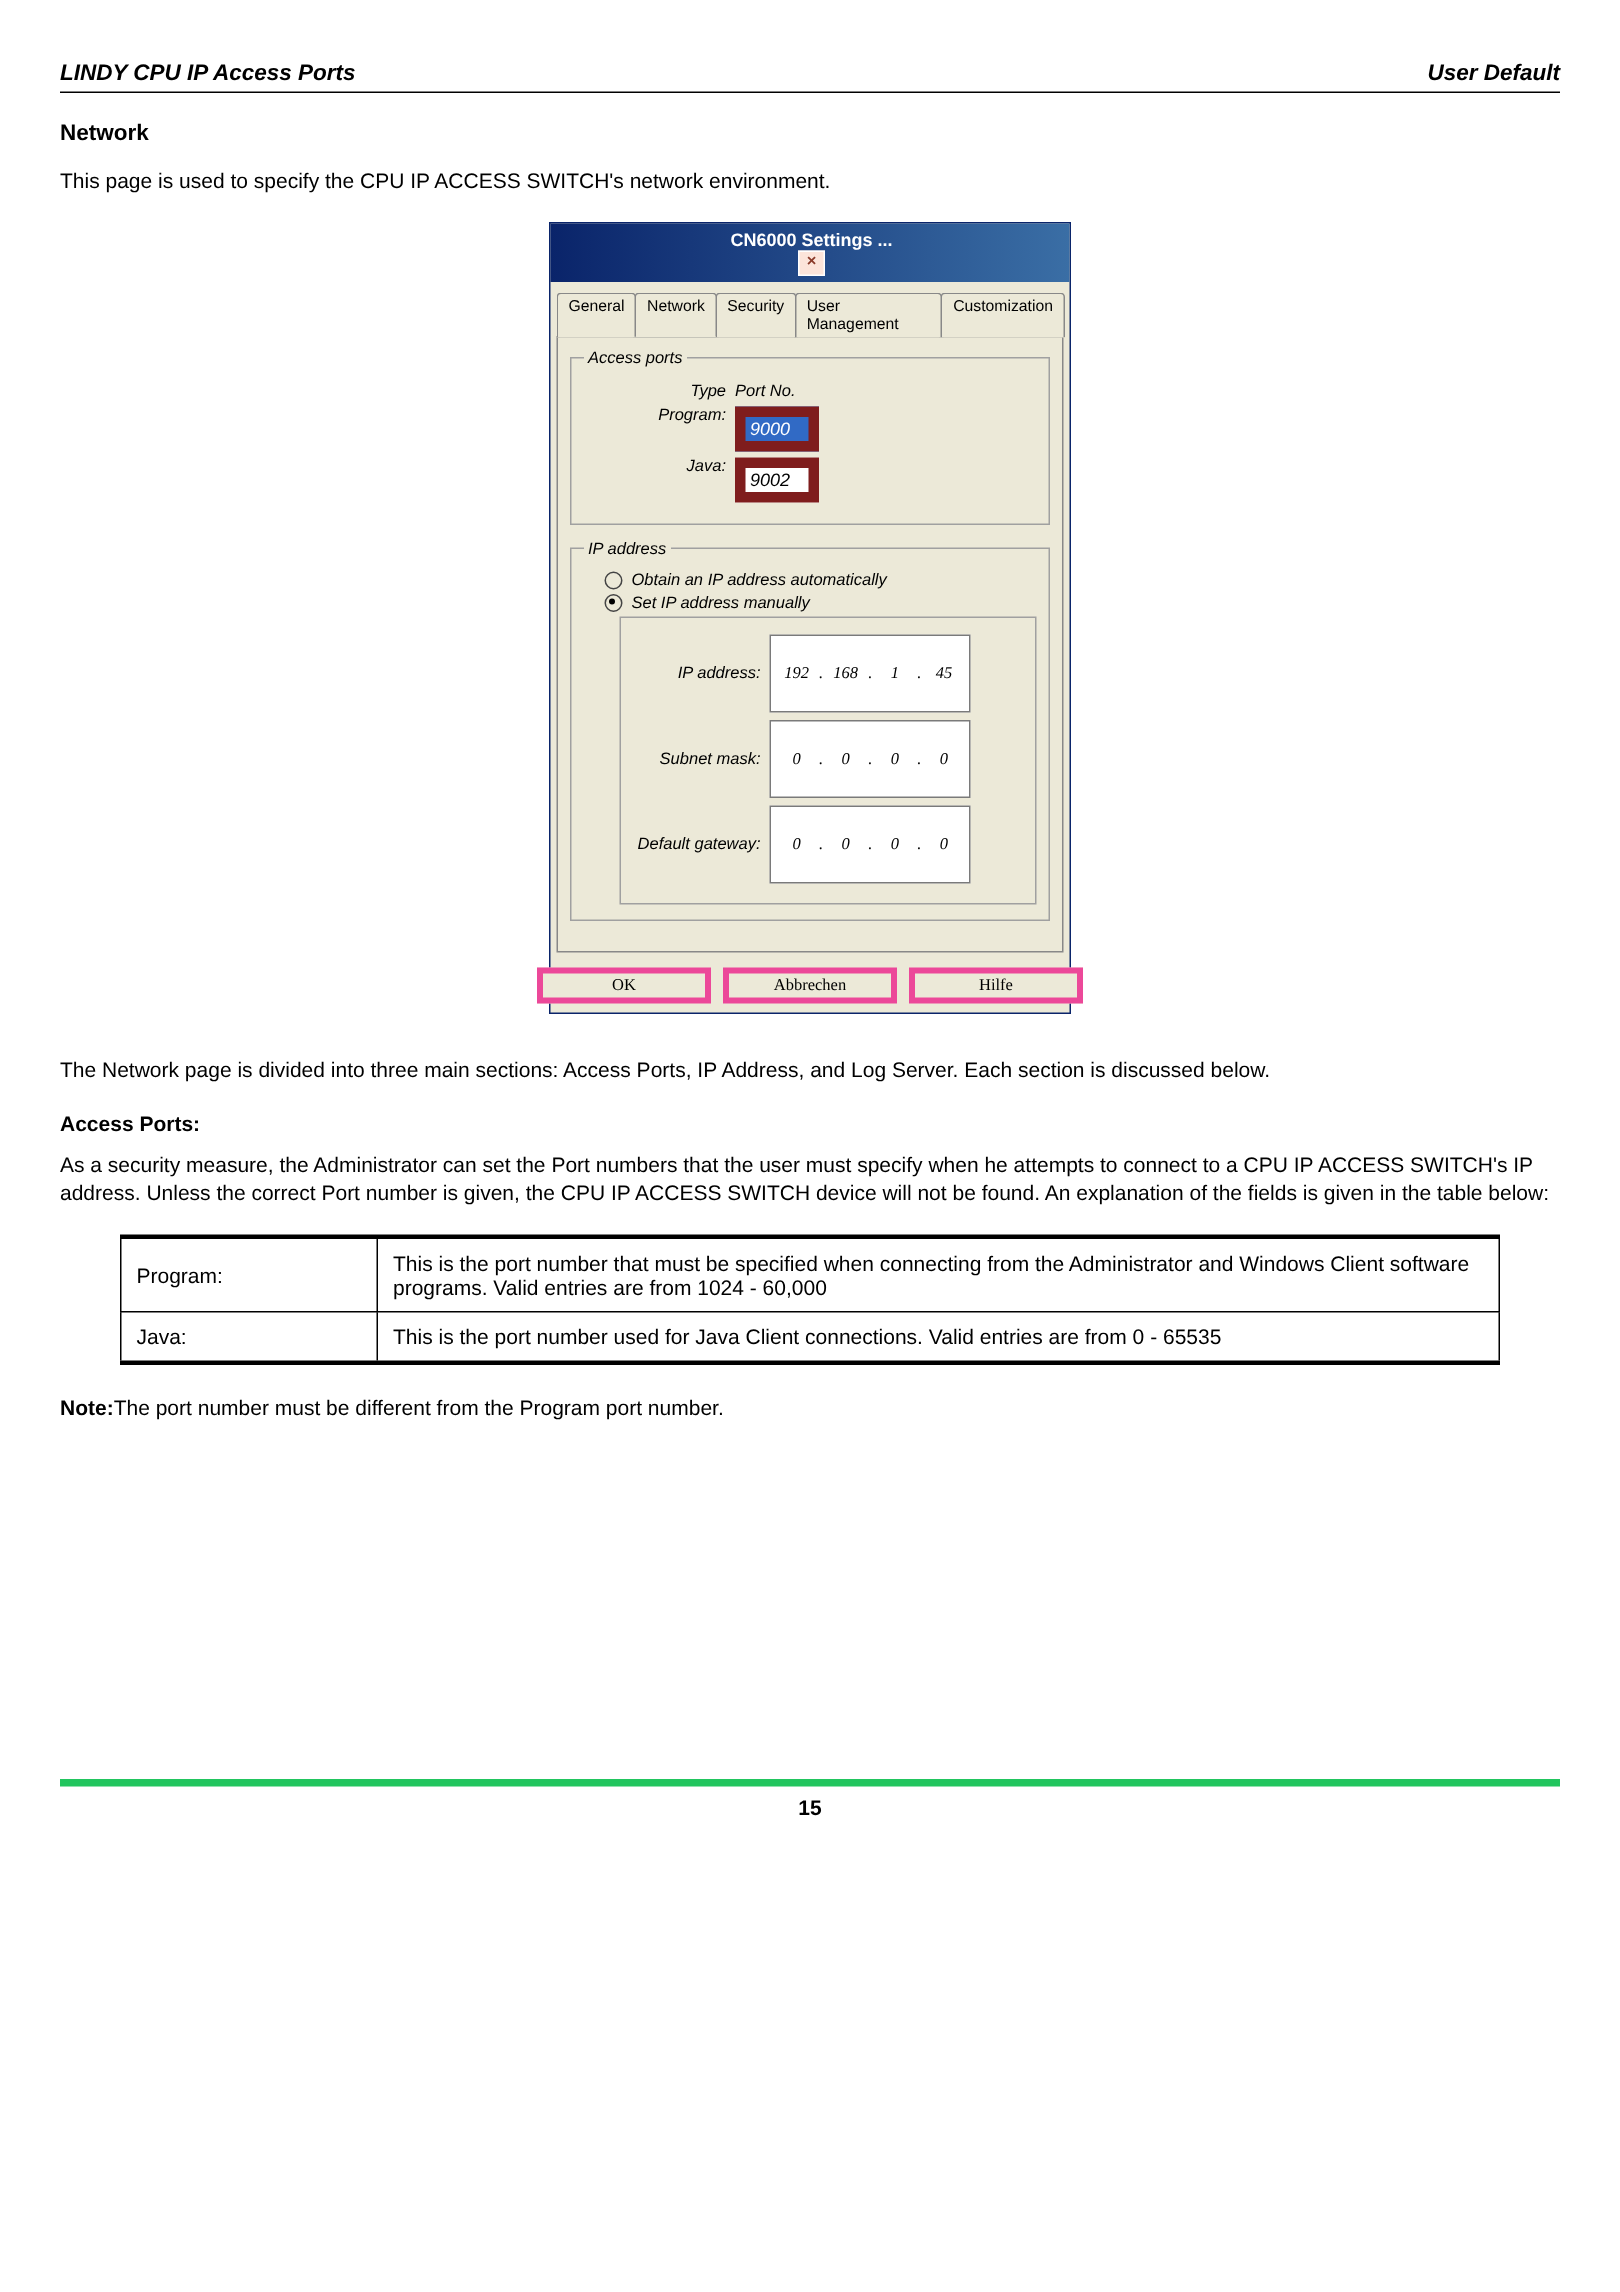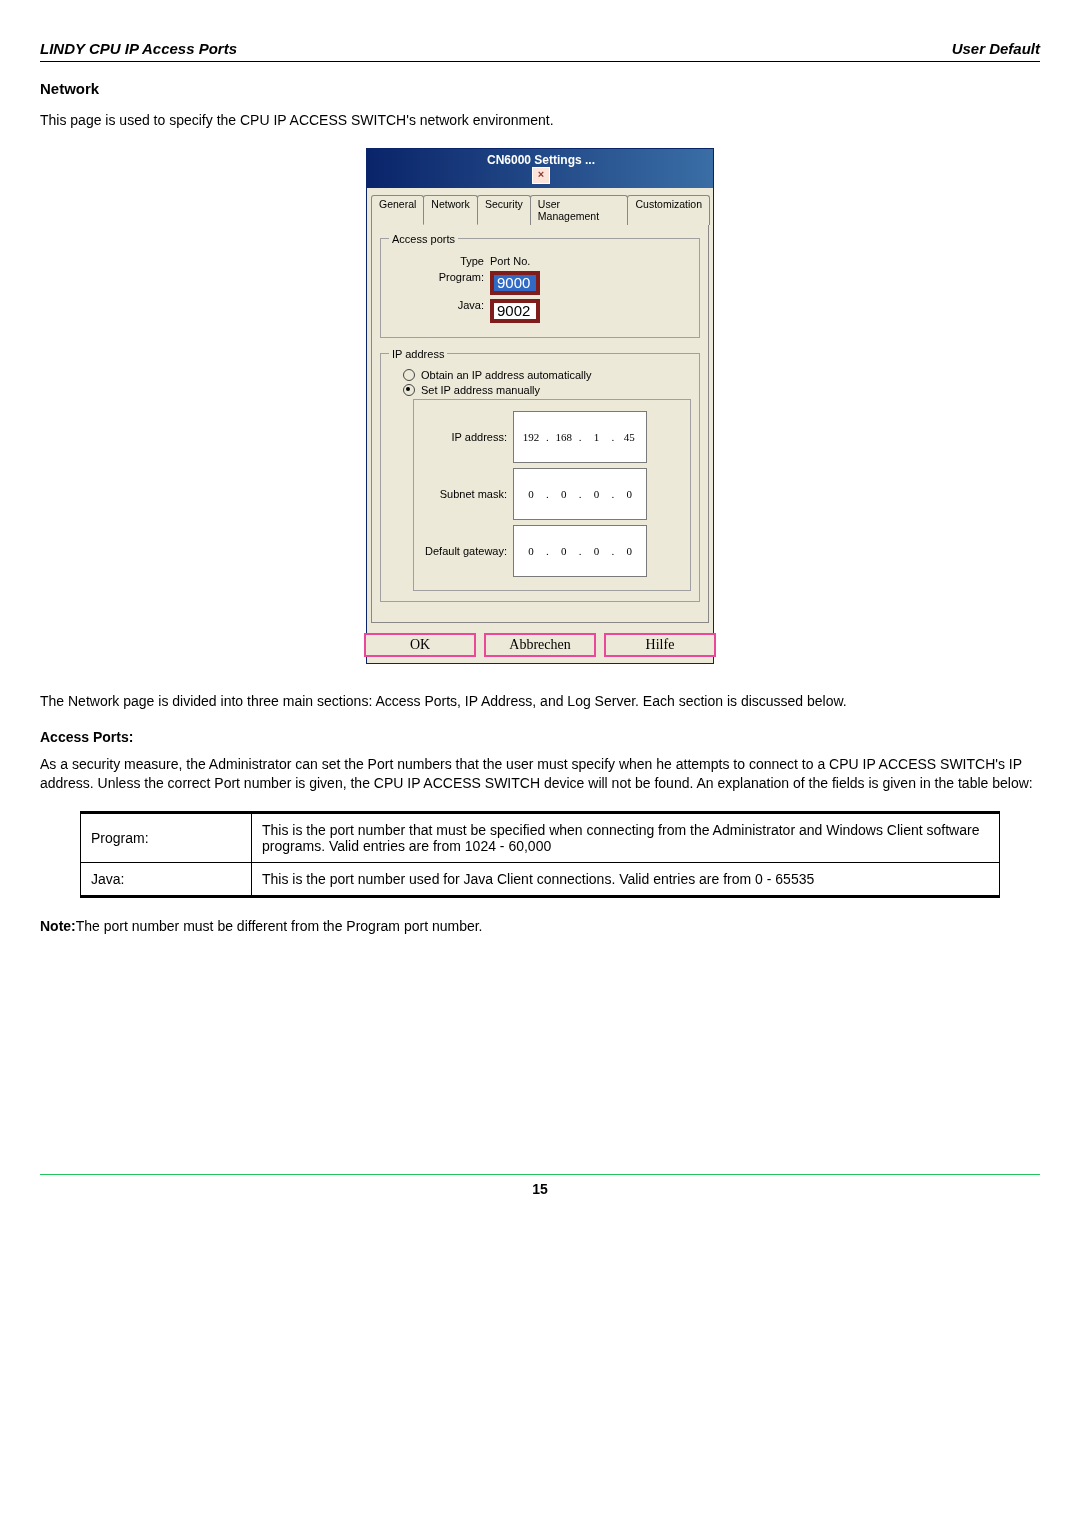"Access ports" fieldset.group { font-style: none -> italic }
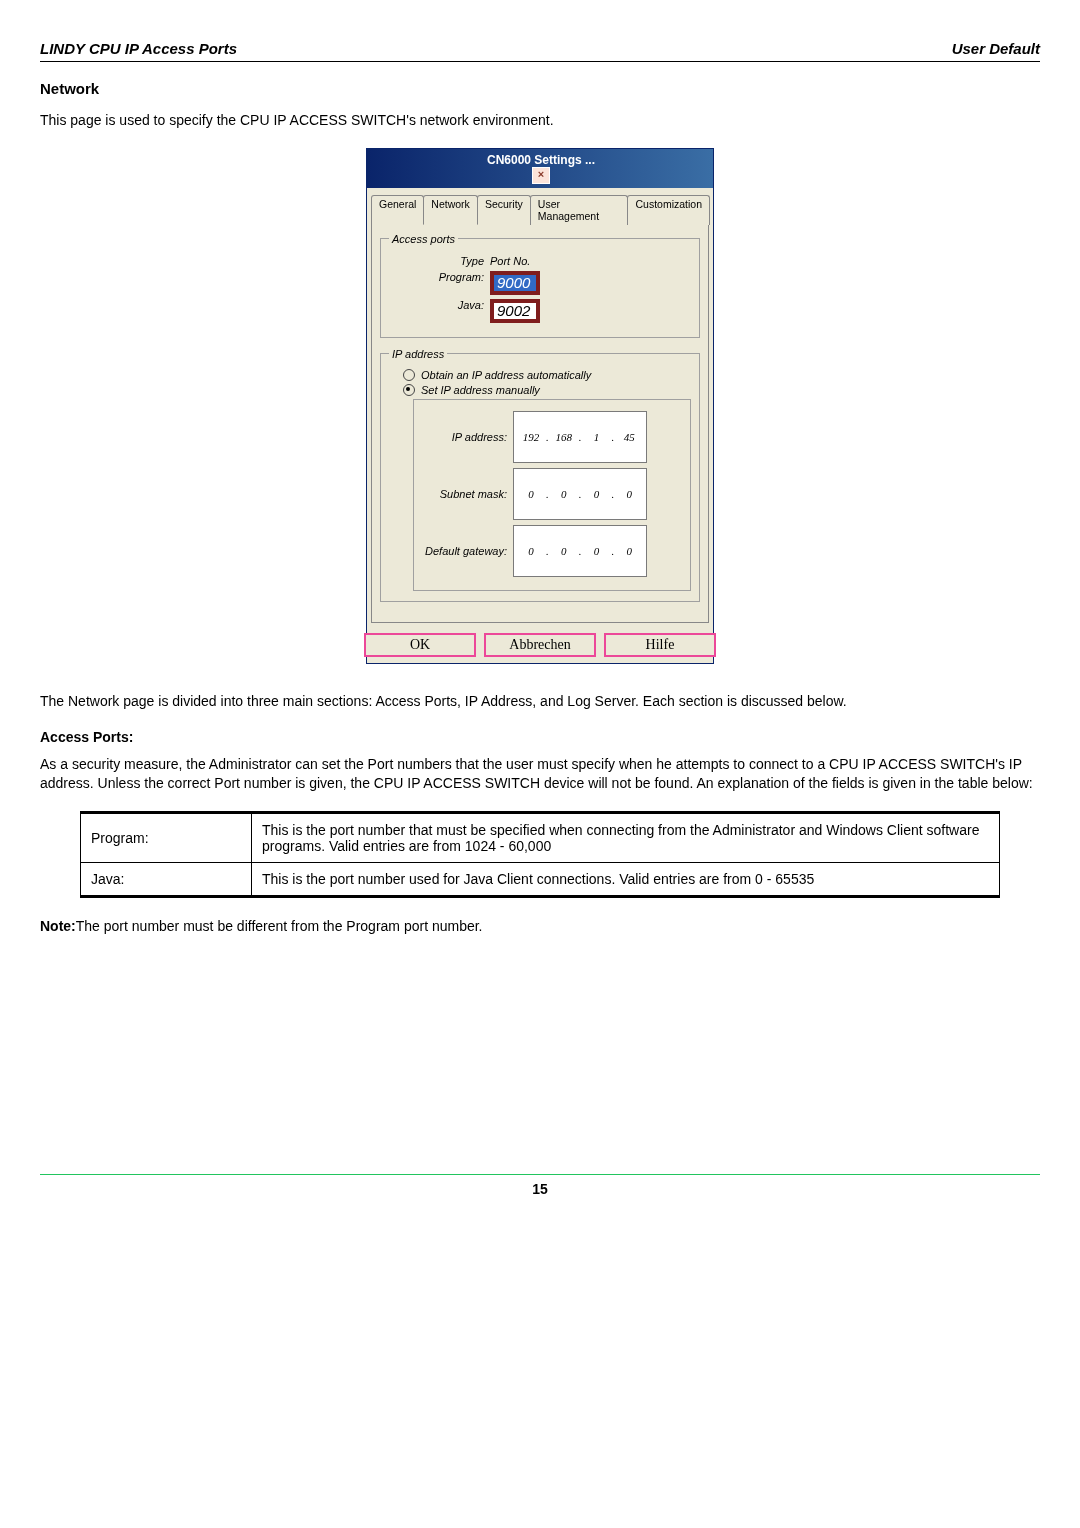"9000" .inp { border: 4px solid #7f1d1d -> 7px solid #7f1d1d; font-size: 15px -> 12px }
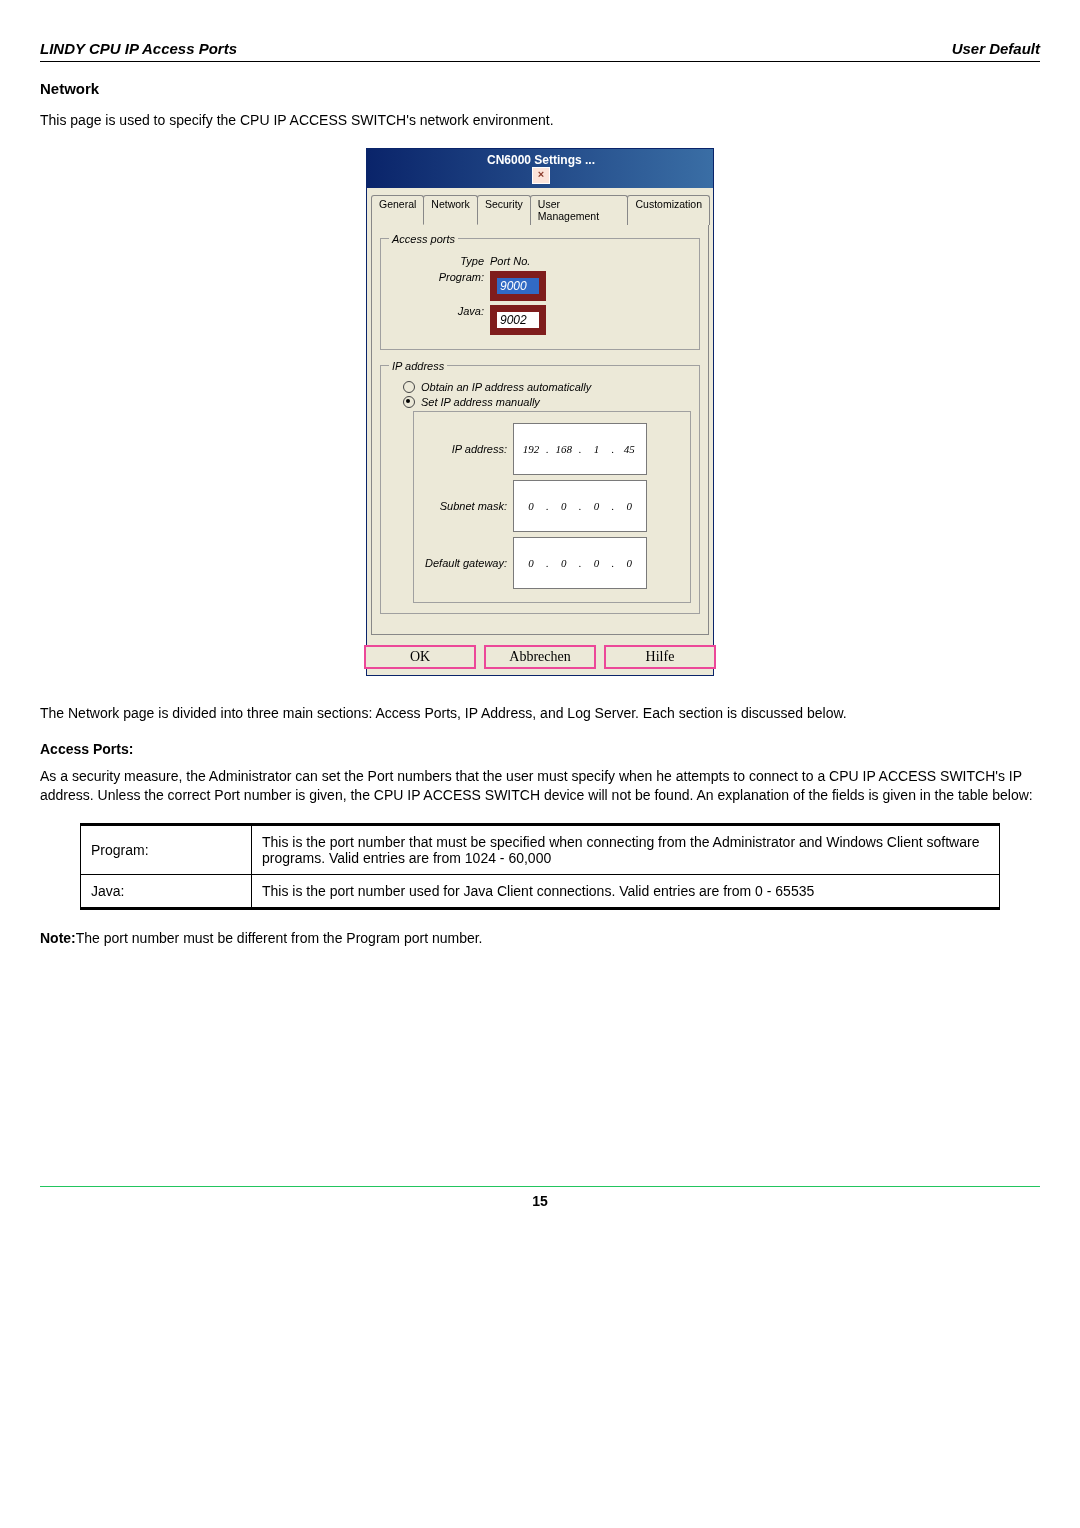"OK" .btn { border: 2px solid #ec4899 -> 4px solid #ec4899; font-size: 14px -> 11px }
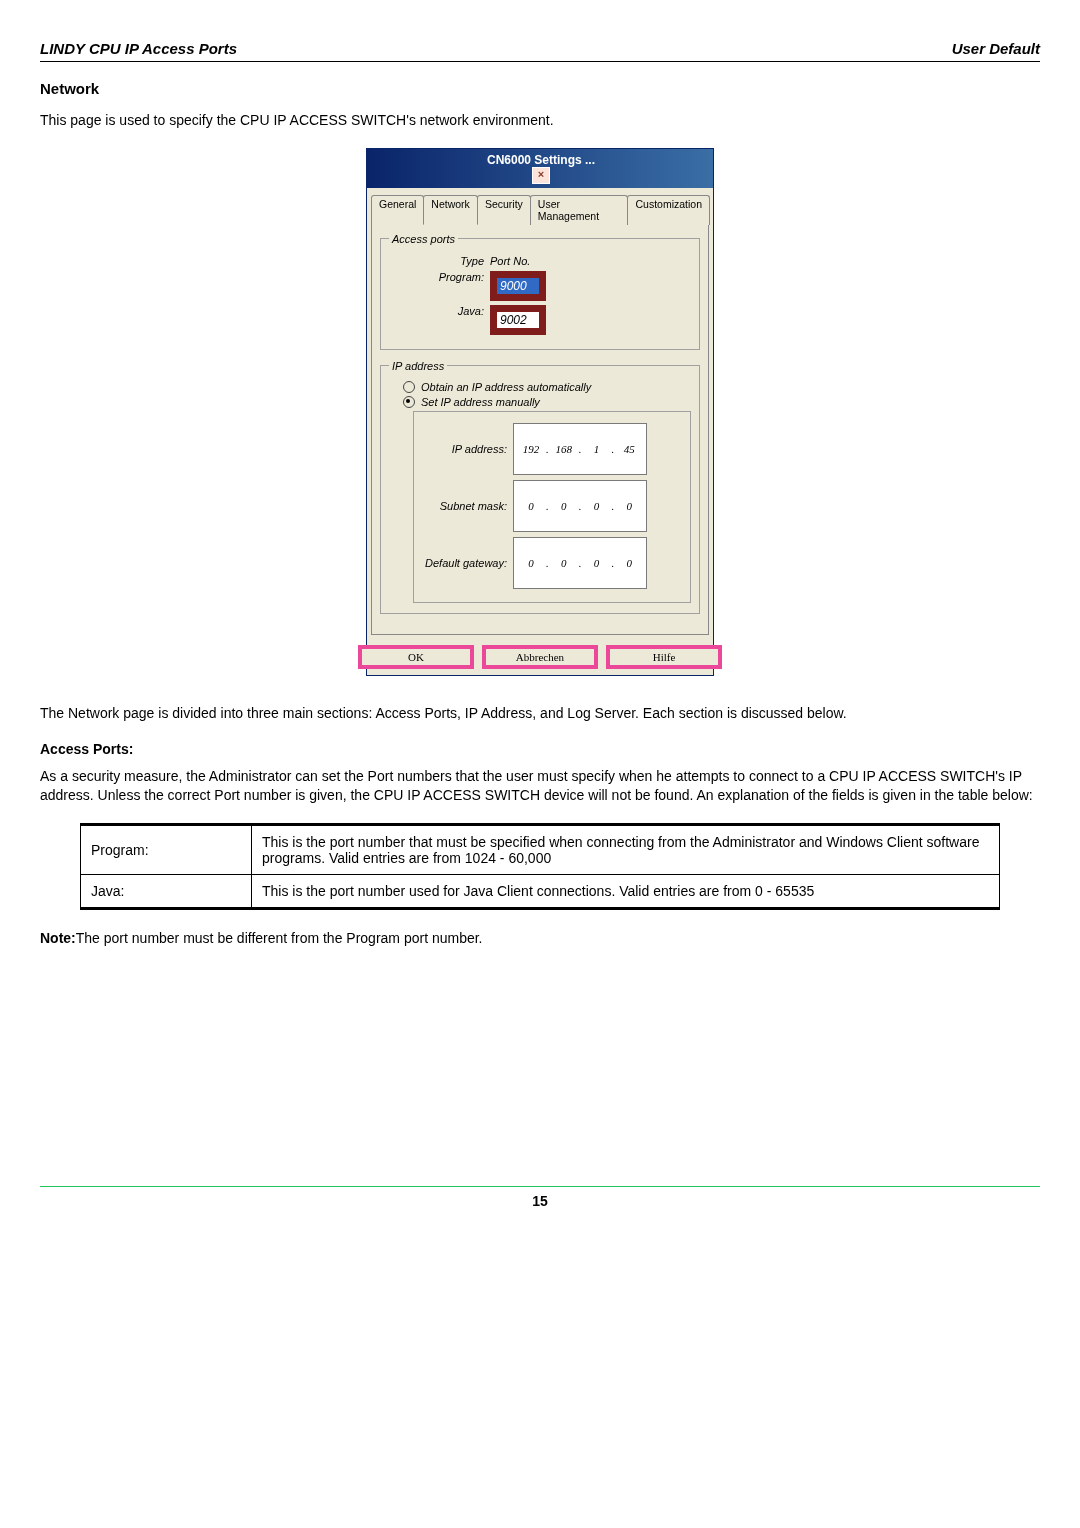"15" .footer { border-top: 1px solid #22c55e -> 5px solid #22c55e }
